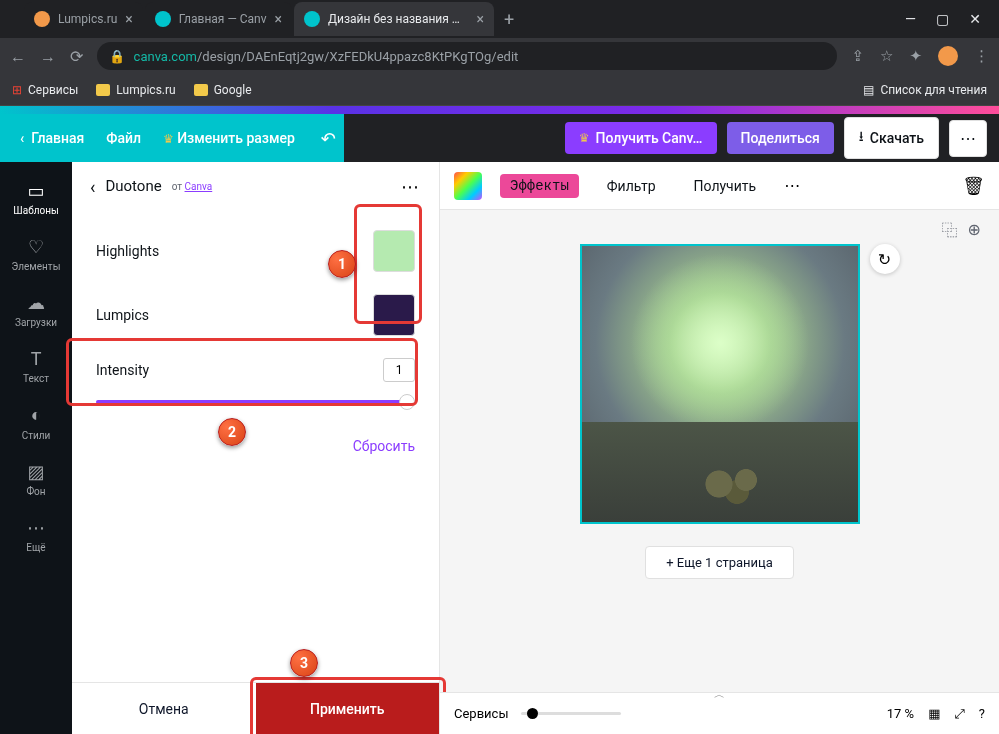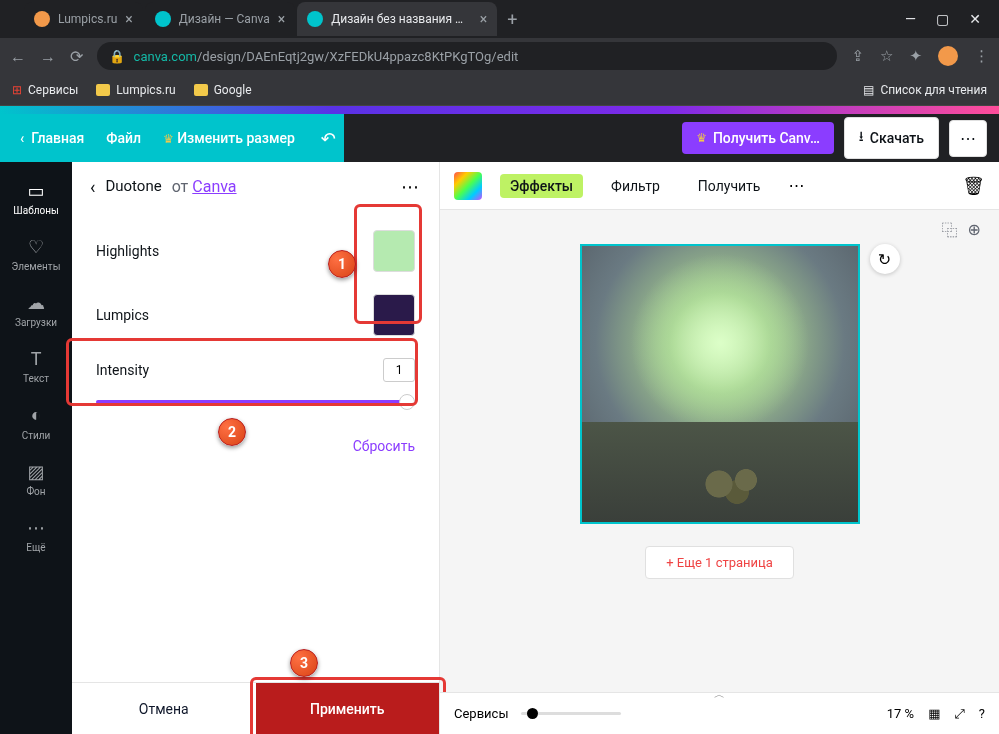"Дизайн — Canva" span.title { text: Дизайн — Canva -> Главная — Canv }
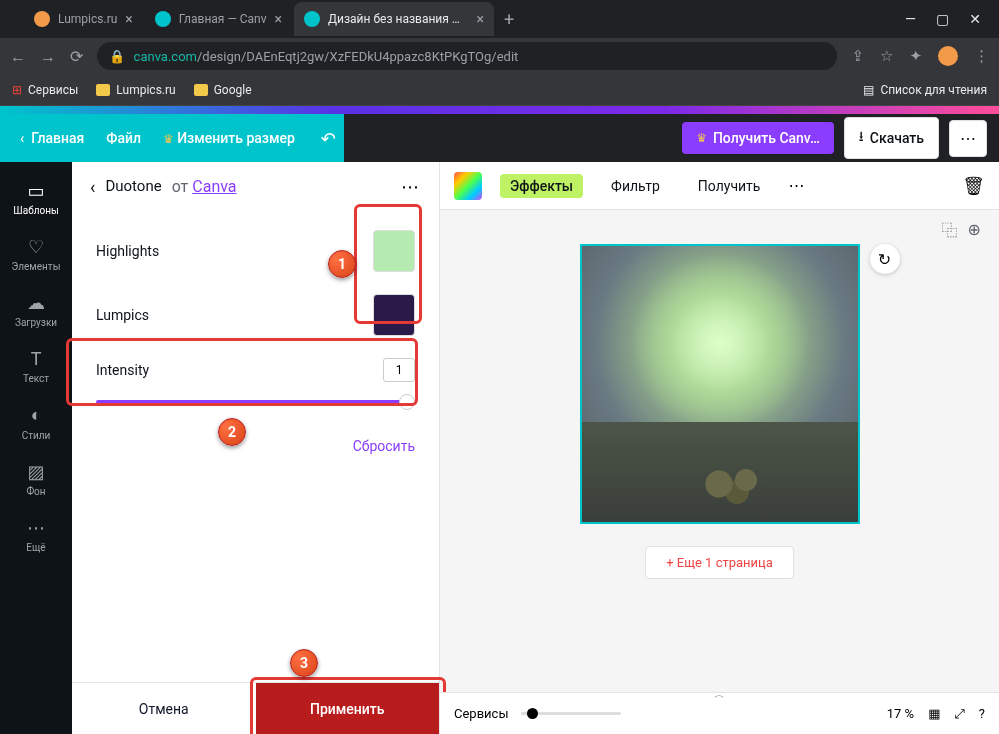"Поделиться" div.btn-purple { html: none -> <div> <span>Поделиться</span> </div> }
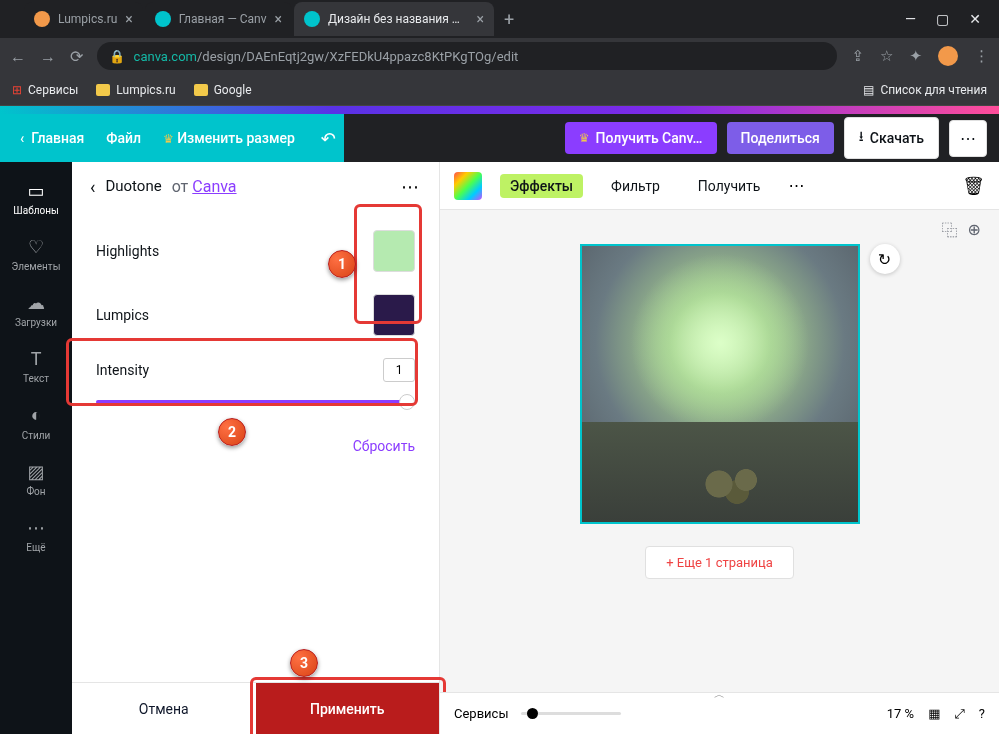"от Canva" .sb-from { font-size: 16px -> 10px }
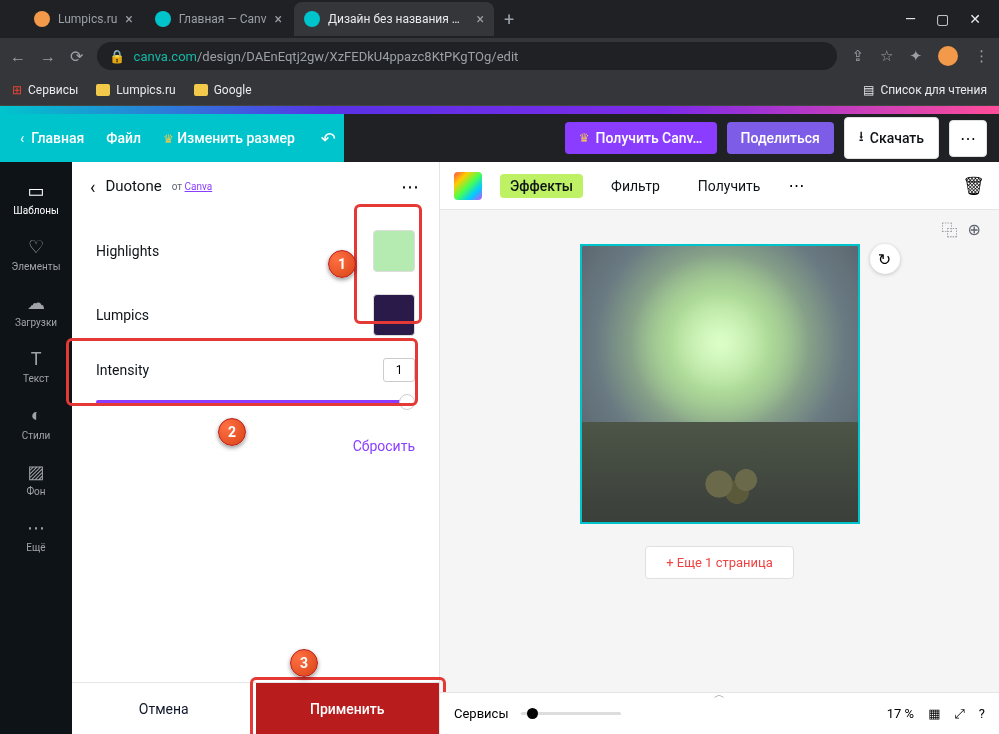"Эффекты" .ct-item.active { background: #bef264 -> #ec4899; font-family: none -> Liberation Mono, monospace }
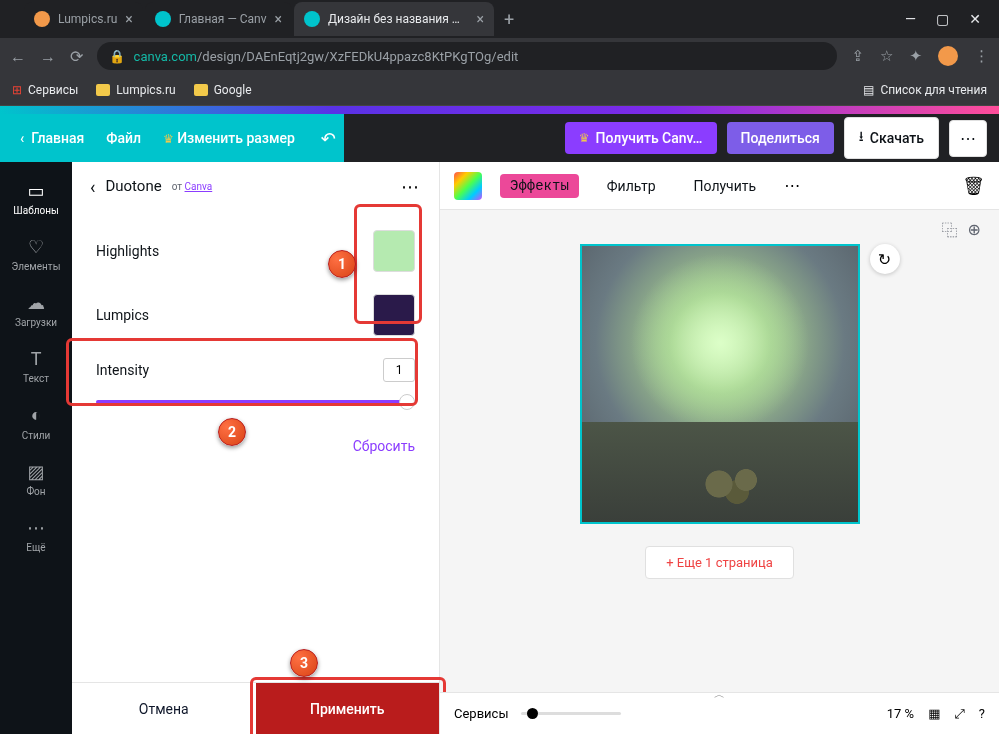"+ Еще 1 страница" .add-page { color: #ef4444 -> #0f172a }
